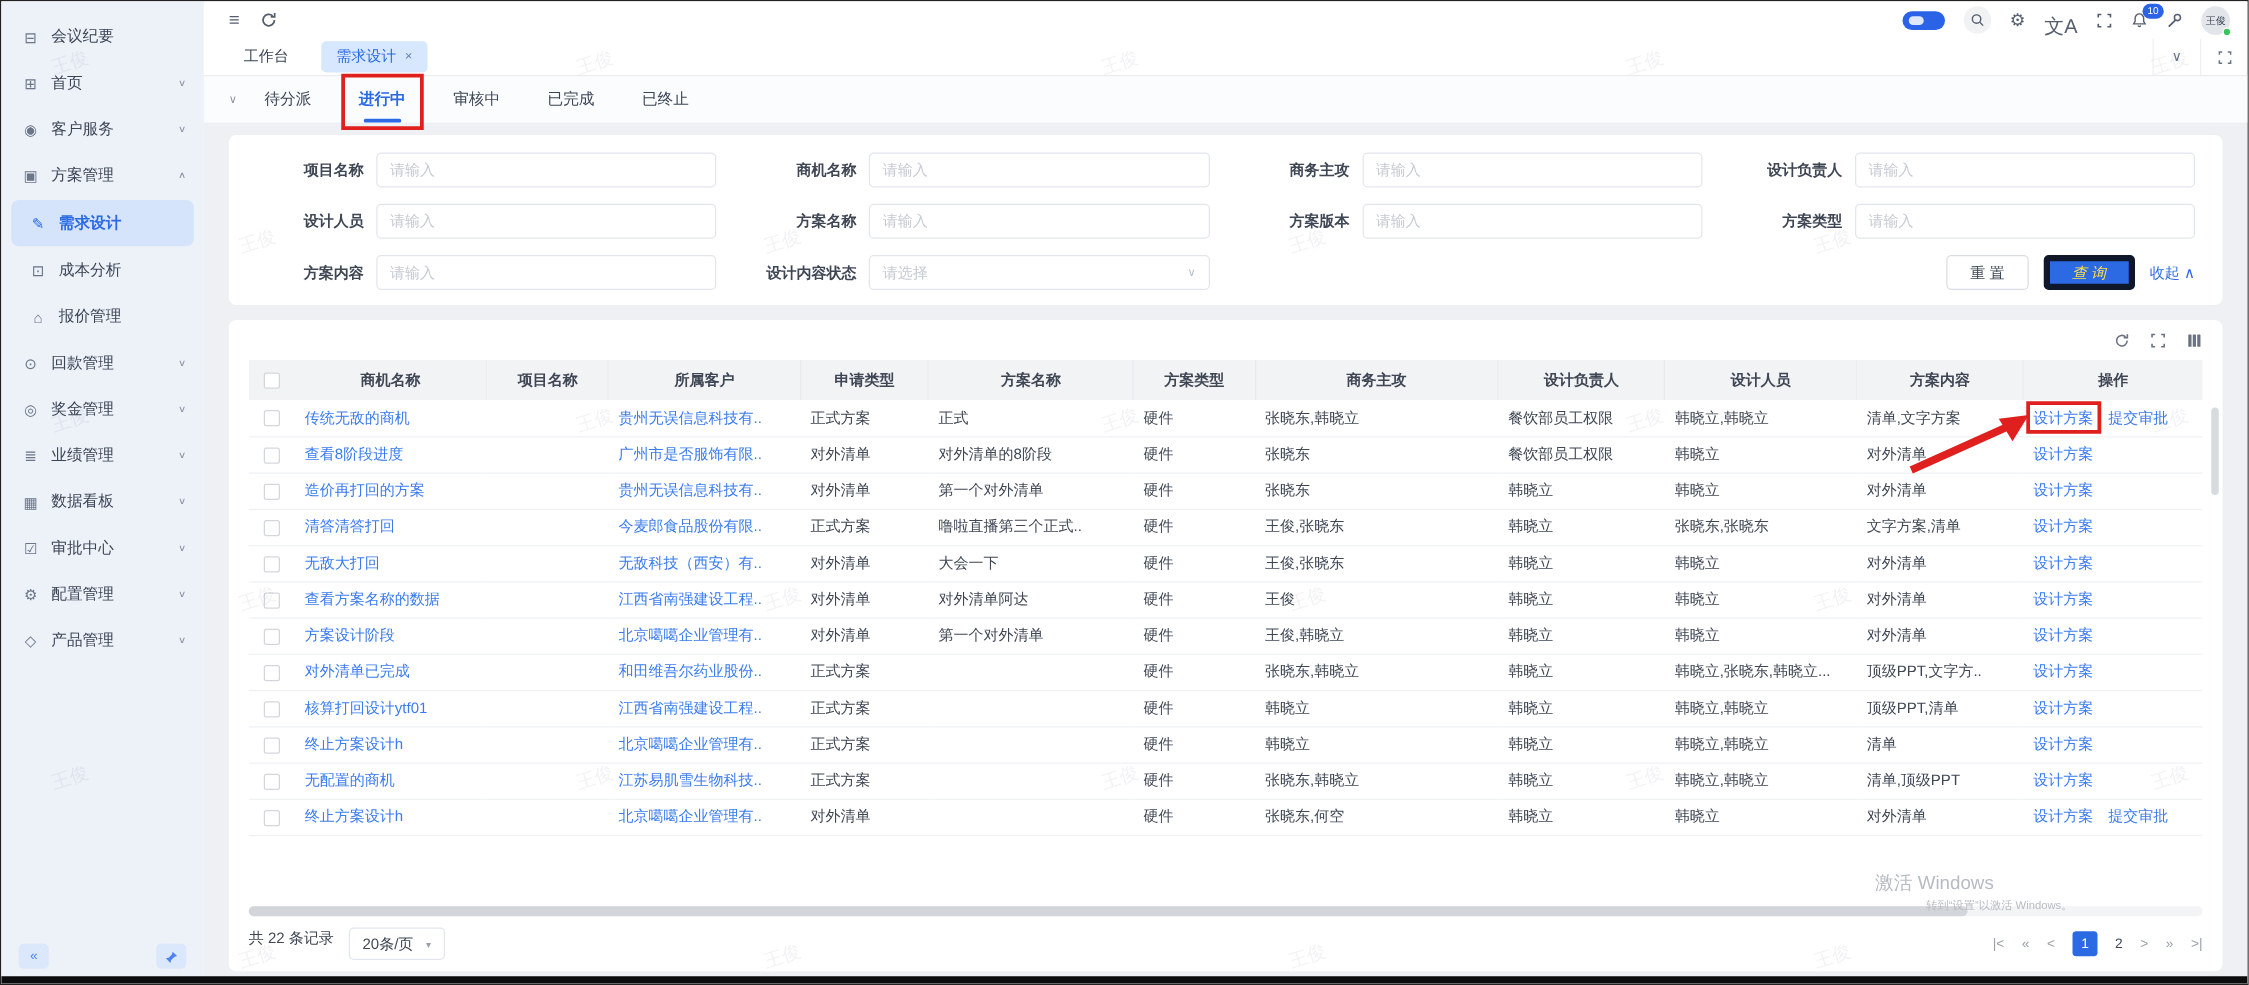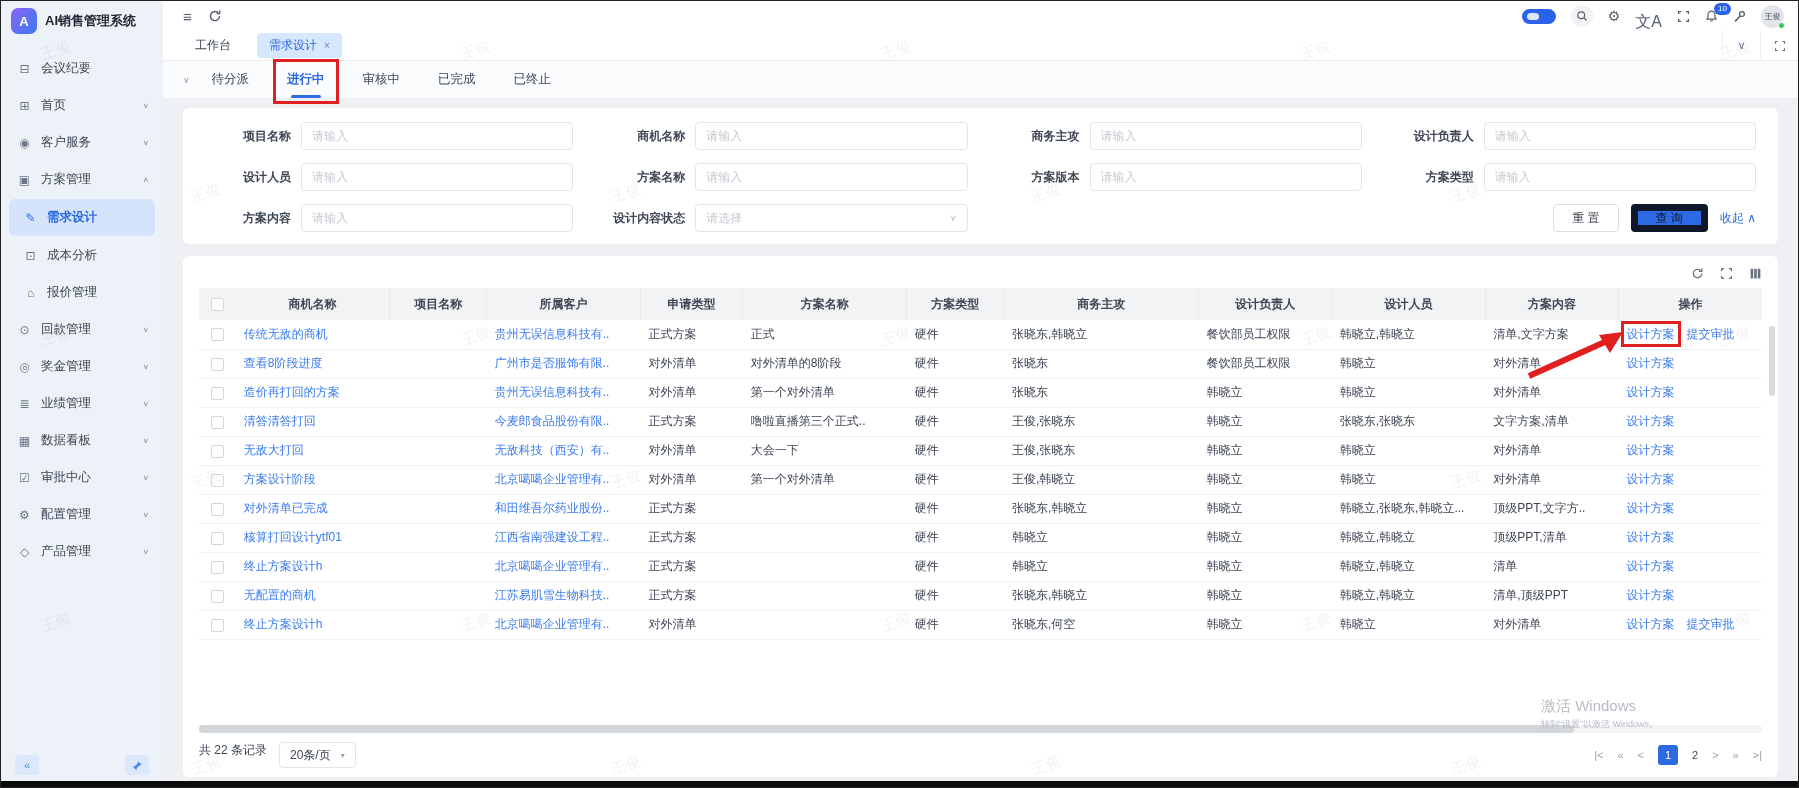"AI销售管理系统" div.logo-row { html: <div> <div></div> <div>AI销售管理系统</div> </div> -> none }
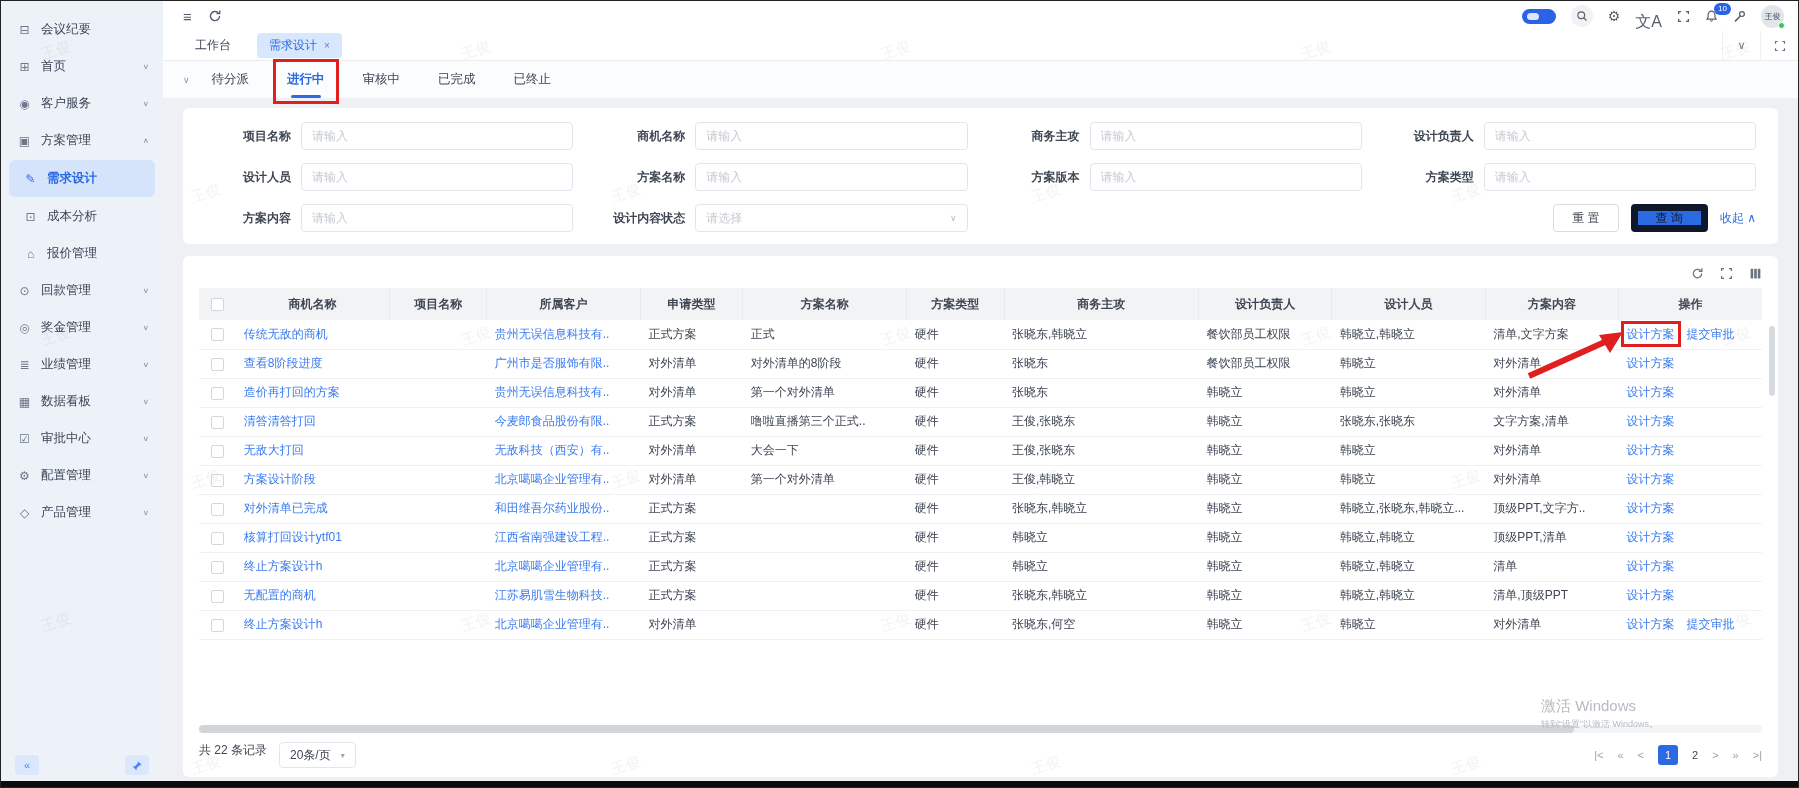"查 询" .btn-primary { border: 7px solid #0f172a -> 5px solid #0f172a; color: #0f172a -> #fde047; font-style: none -> italic }
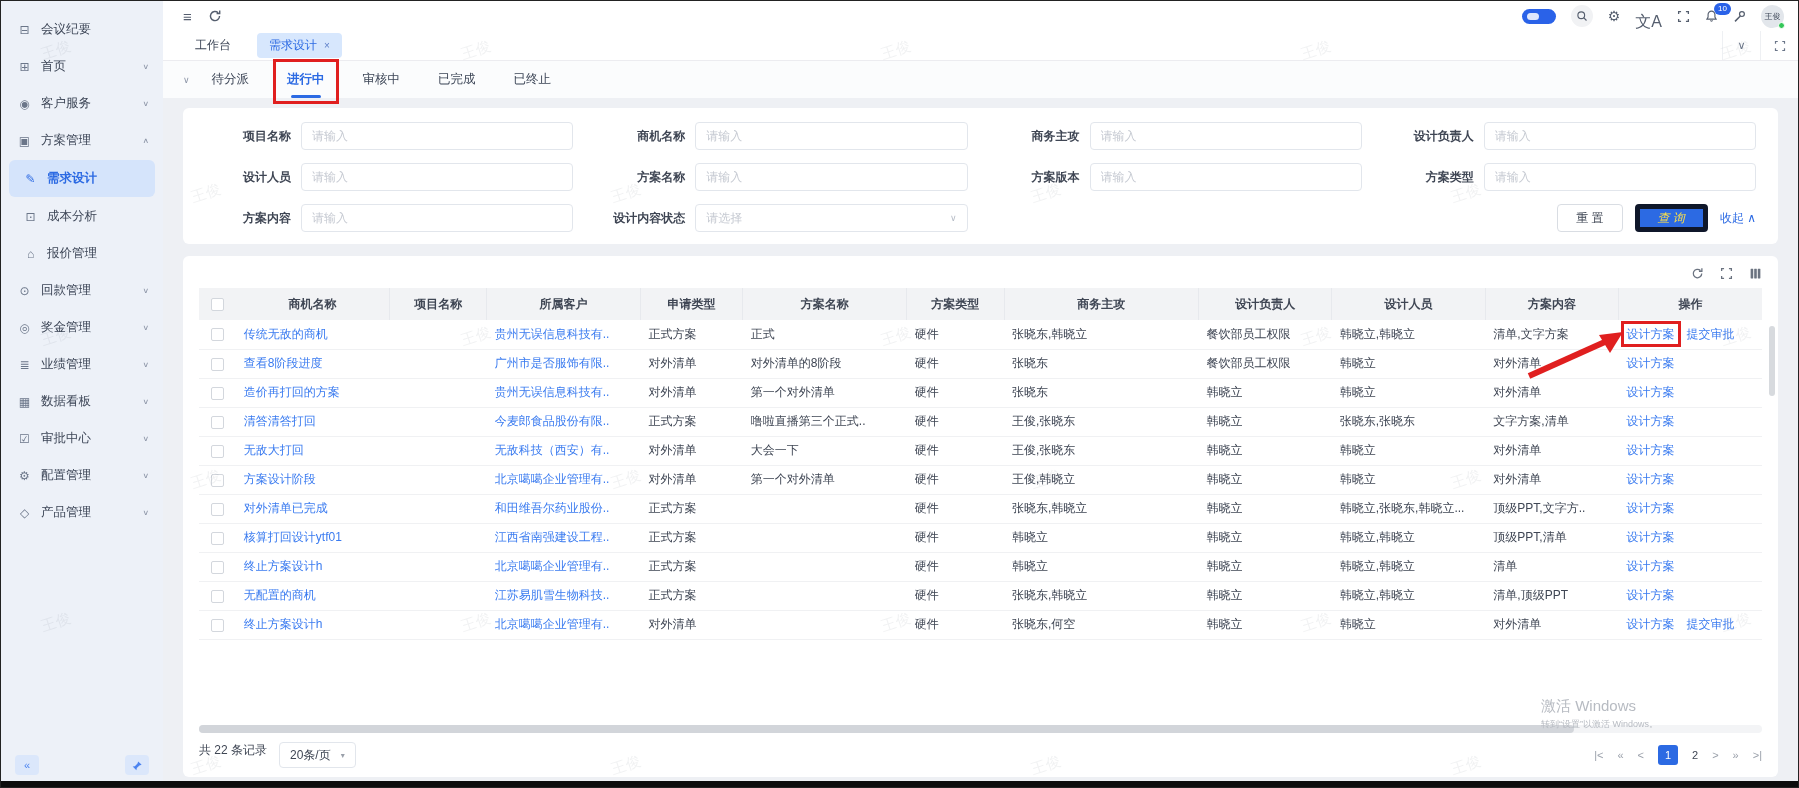"查看方案名称的数据" tr { html: none -> <tr> <td><span></span></td> <td>查看方案名称的数据</td> <td></td> <td>江西省南强建设工程..</td> <td>对外清单</td> <td>对外清单阿达</td> <td>硬件</td> <td>王俊</td> <td>韩晓立</td> <td>韩晓立</td> <td>对外清单</td> <td><span>设计方案</span></td> </tr> }
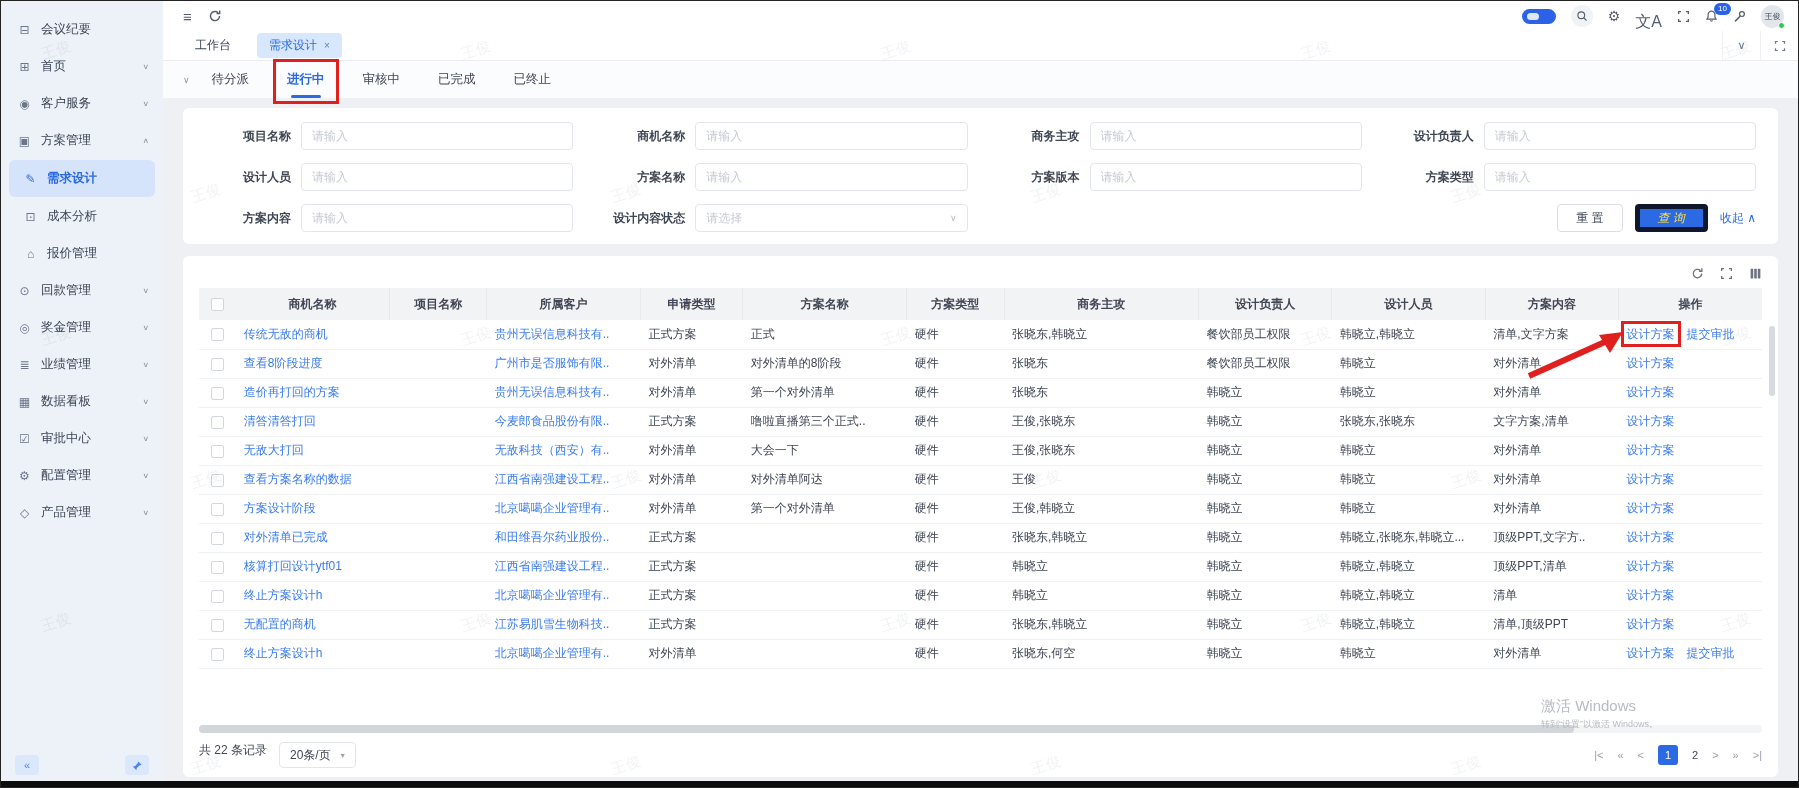"转到“设置”以激活 Windows。" .win-wm .l2 { margin-left: none -> 41px }
